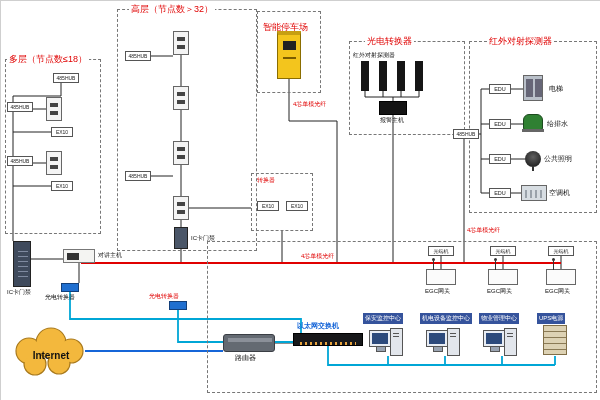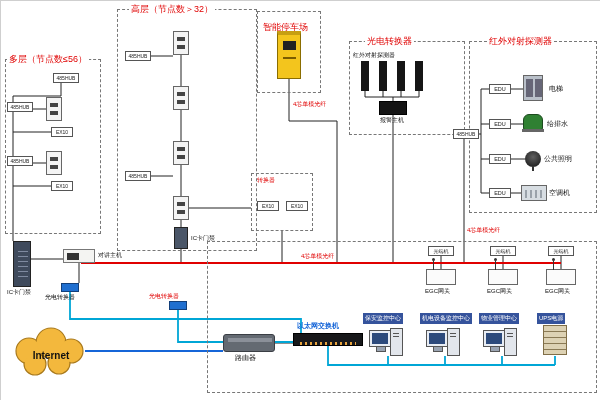"多层（节点数≤56）" div.rtitle { text: 56 -> 18 }
